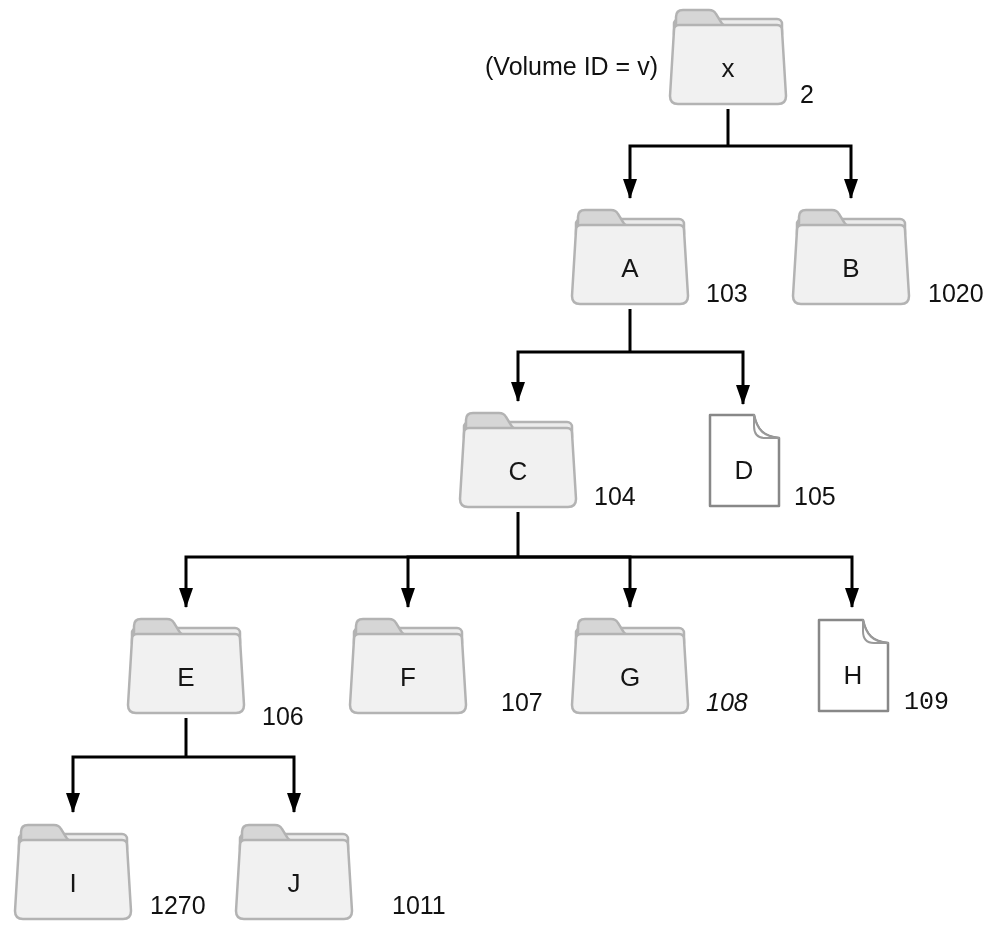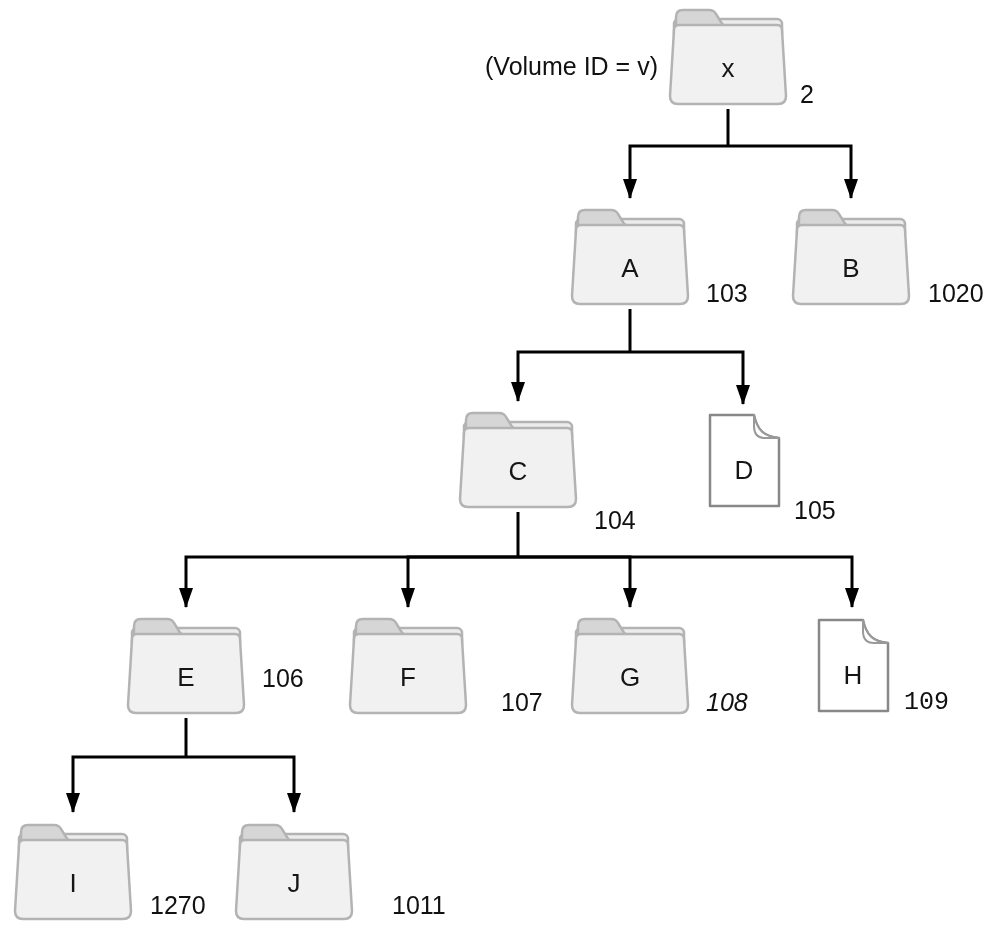"104" div.node-id { margin-top: 24px -> none }
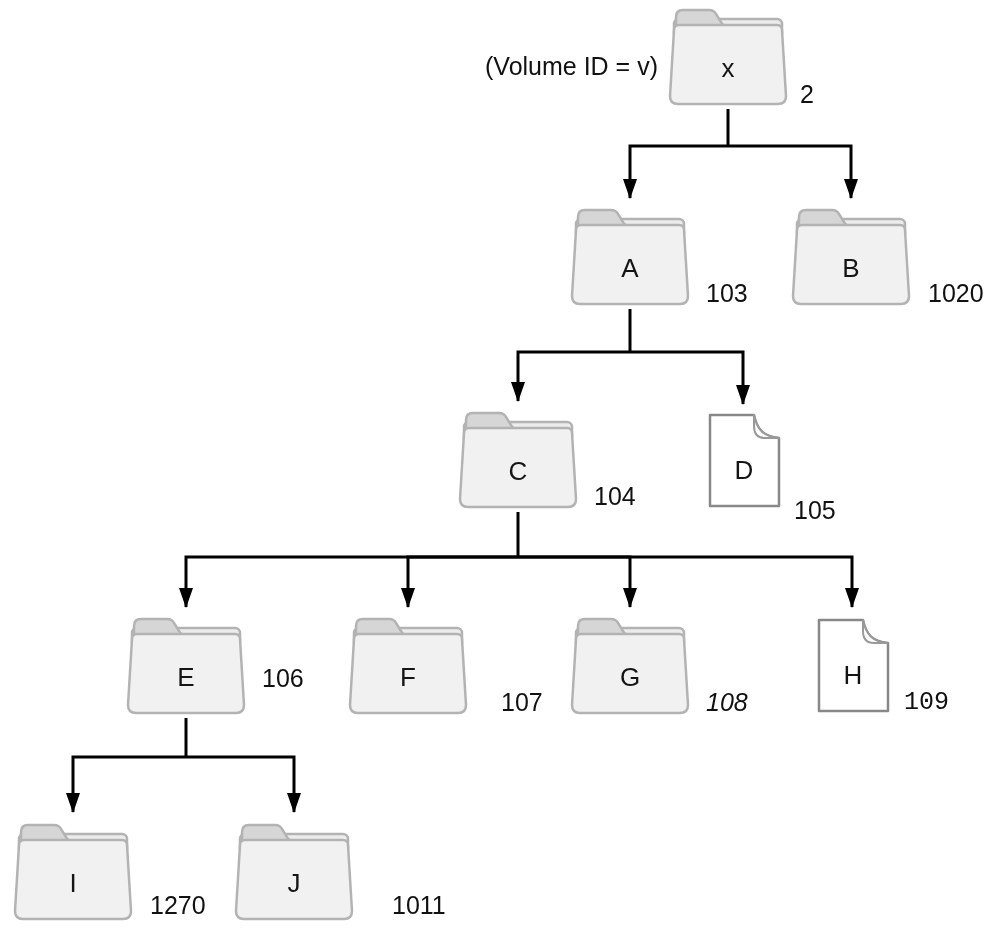"105" div.node-id { top: 496px -> 482px }
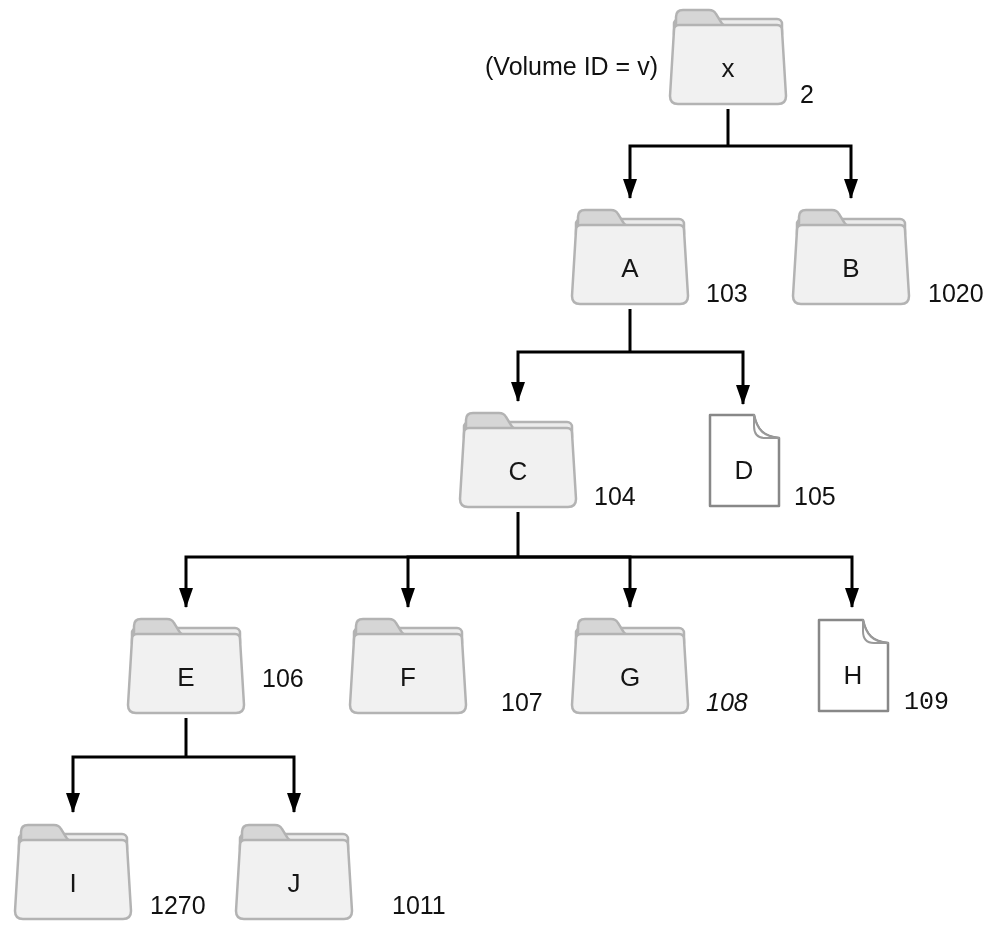"106" div.node-id { top: 664px -> 702px }
